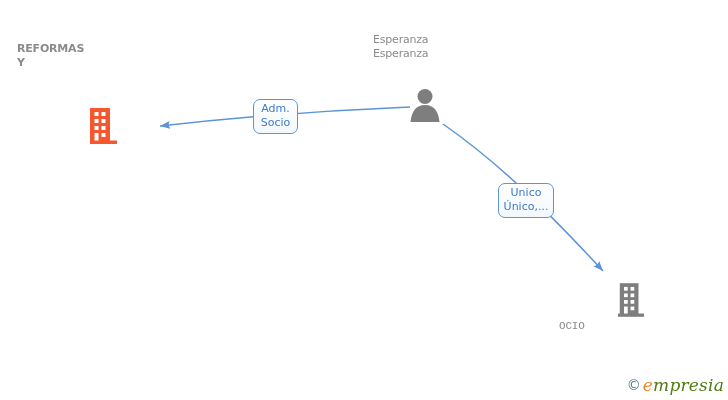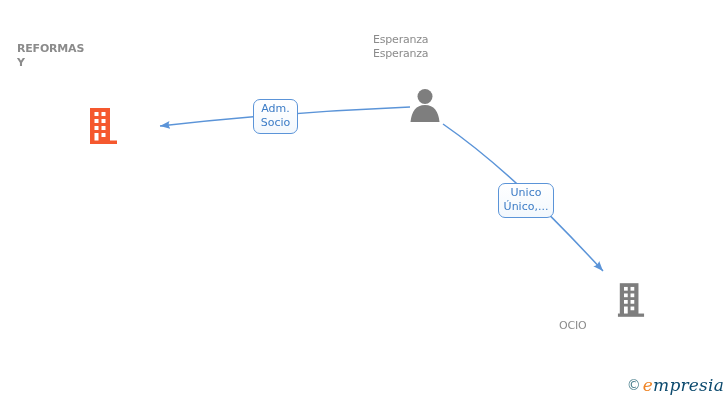"OCIO" div.node-label { font-family: none -> Liberation Mono, monospace }
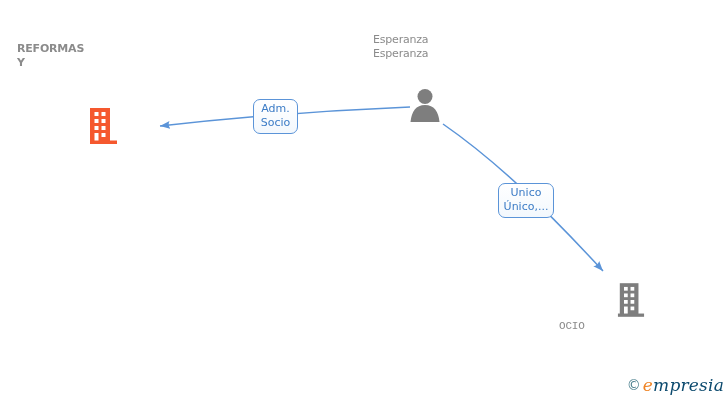"mpresia" .footer-logo .brand-rest { color: #0c4a6e -> #4d7c0f }
